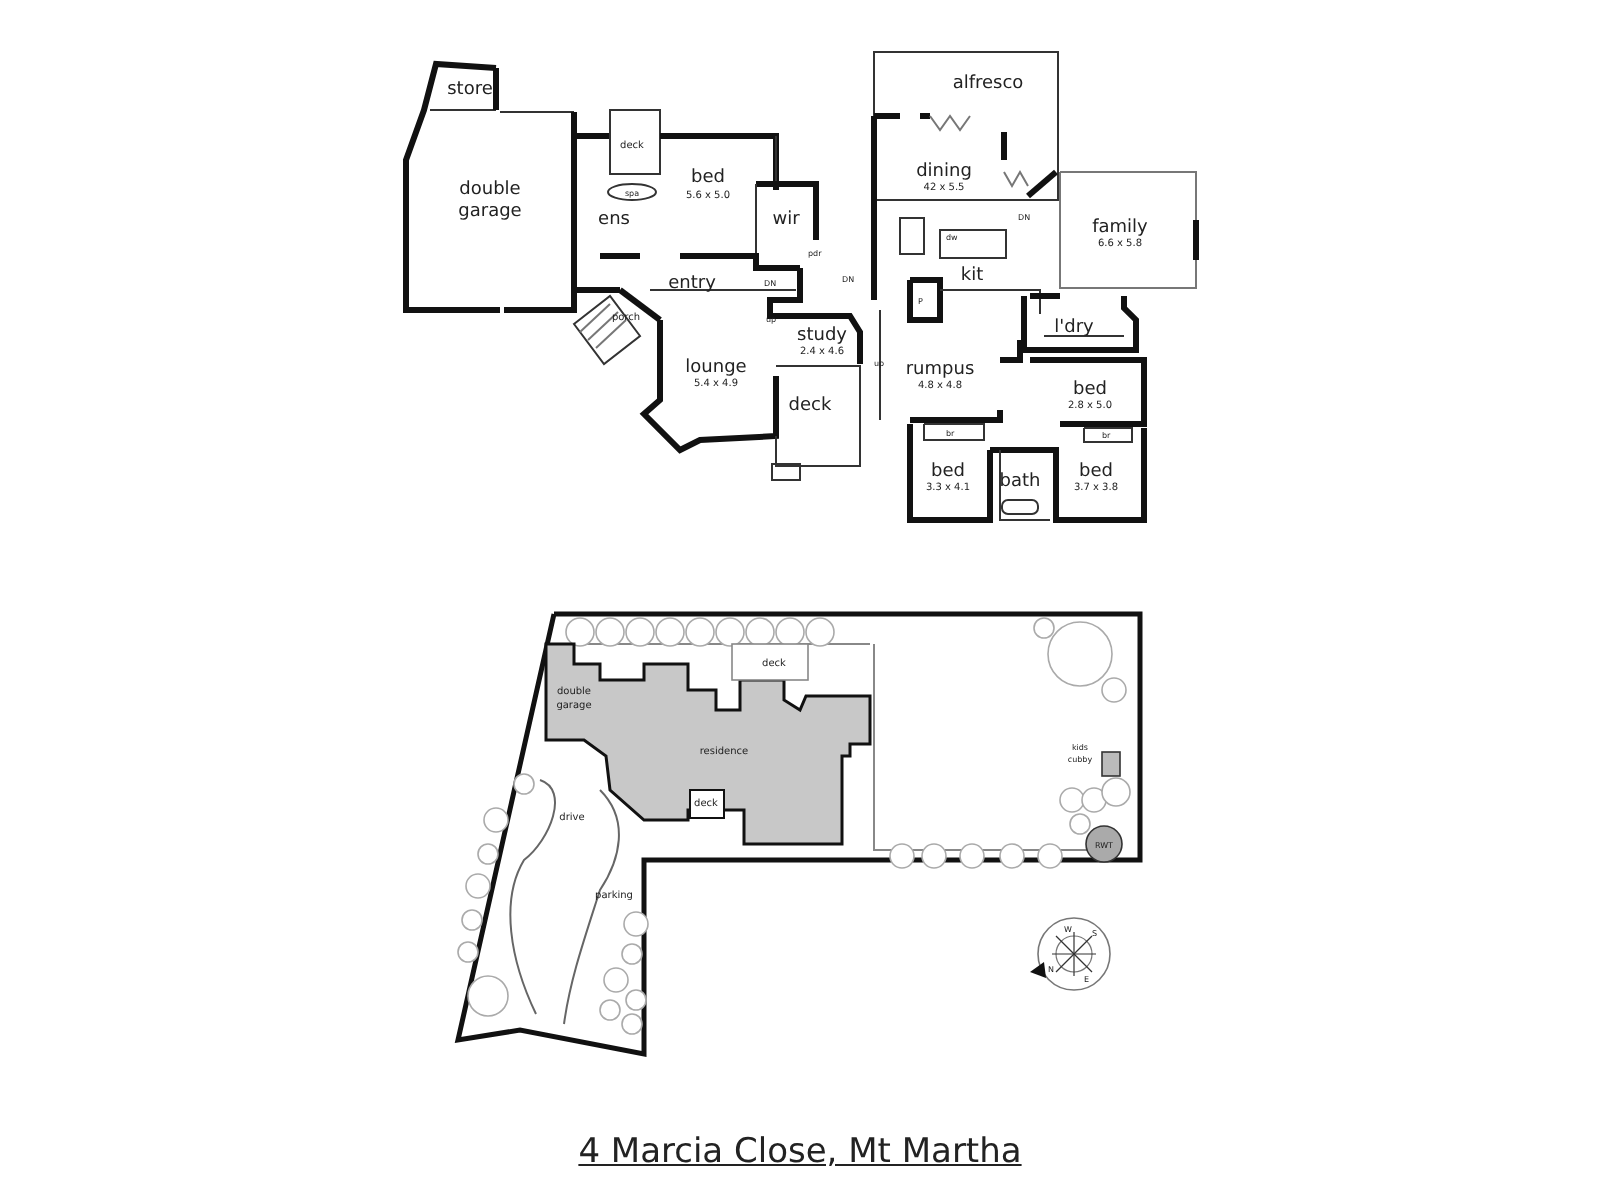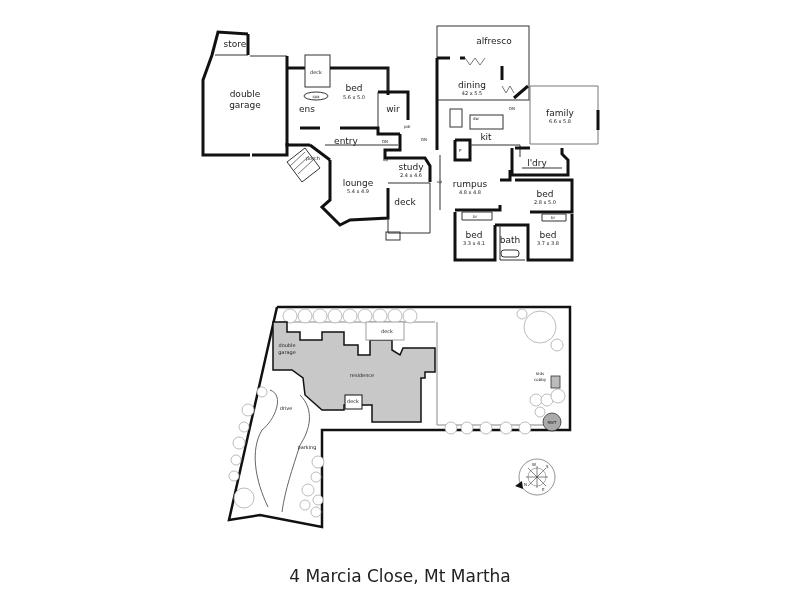"4 Marcia Close, Mt Martha" #caption { text-decoration: none -> underline }
